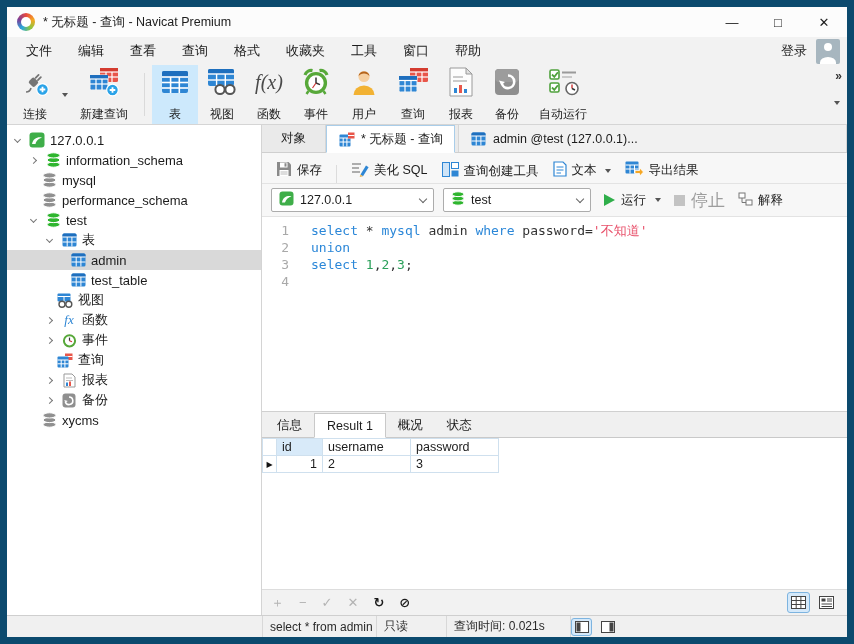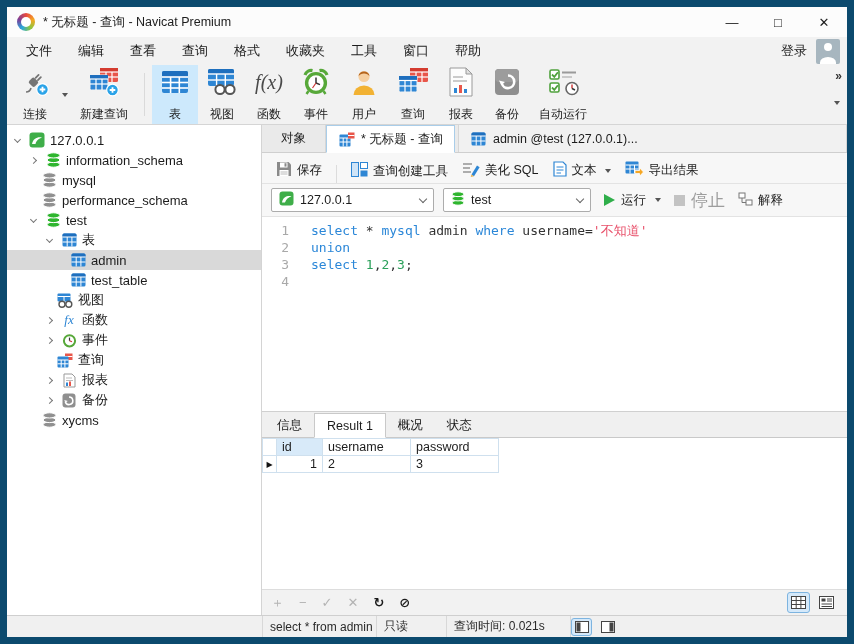"查询创建工具" div.qt-btn { order: before "美化 SQL" -> after "美化 SQL" }
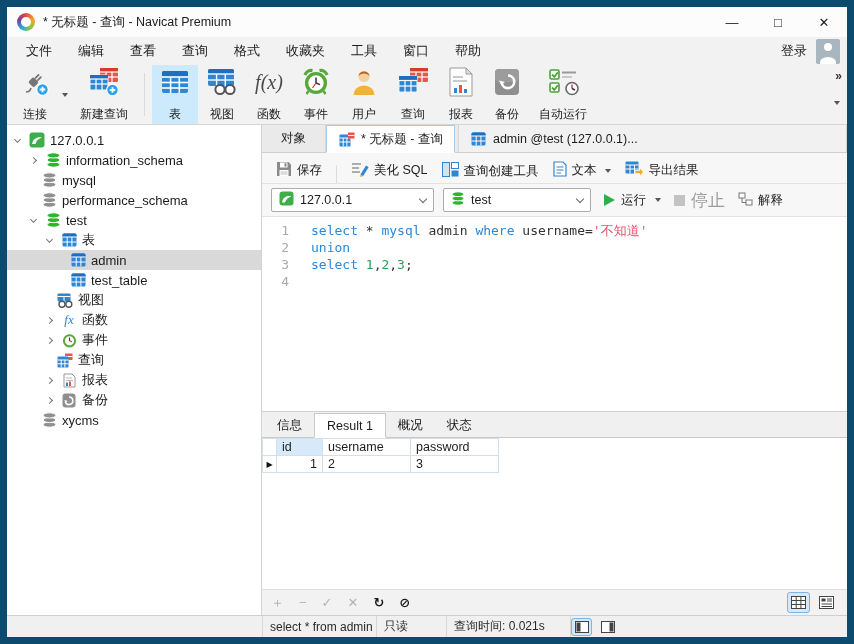"username=" span.pl { text: username -> password }
